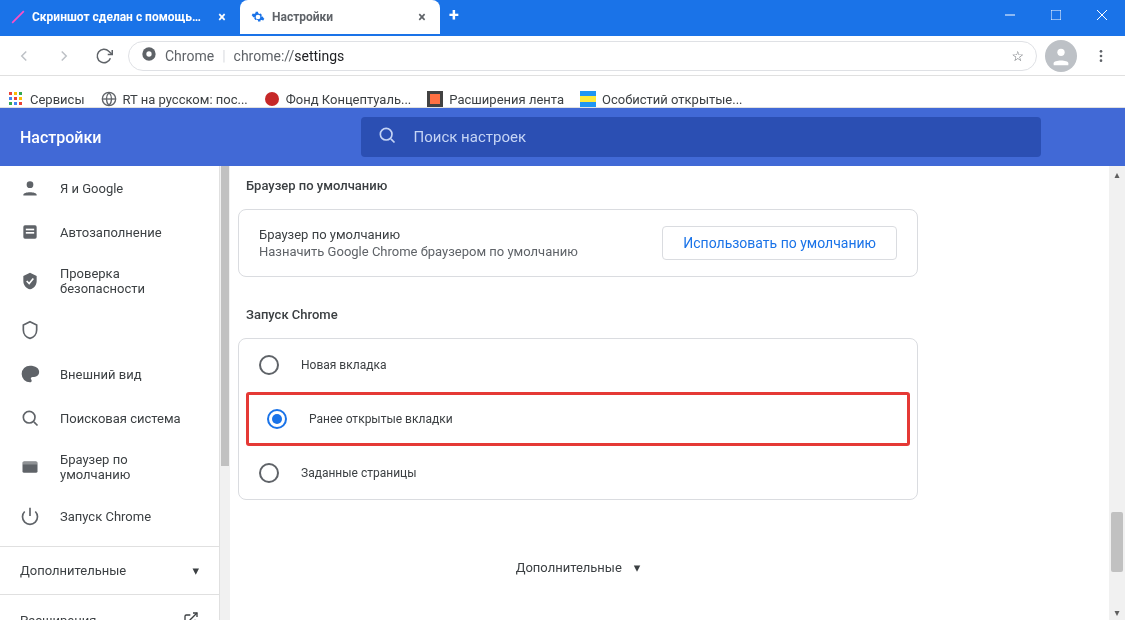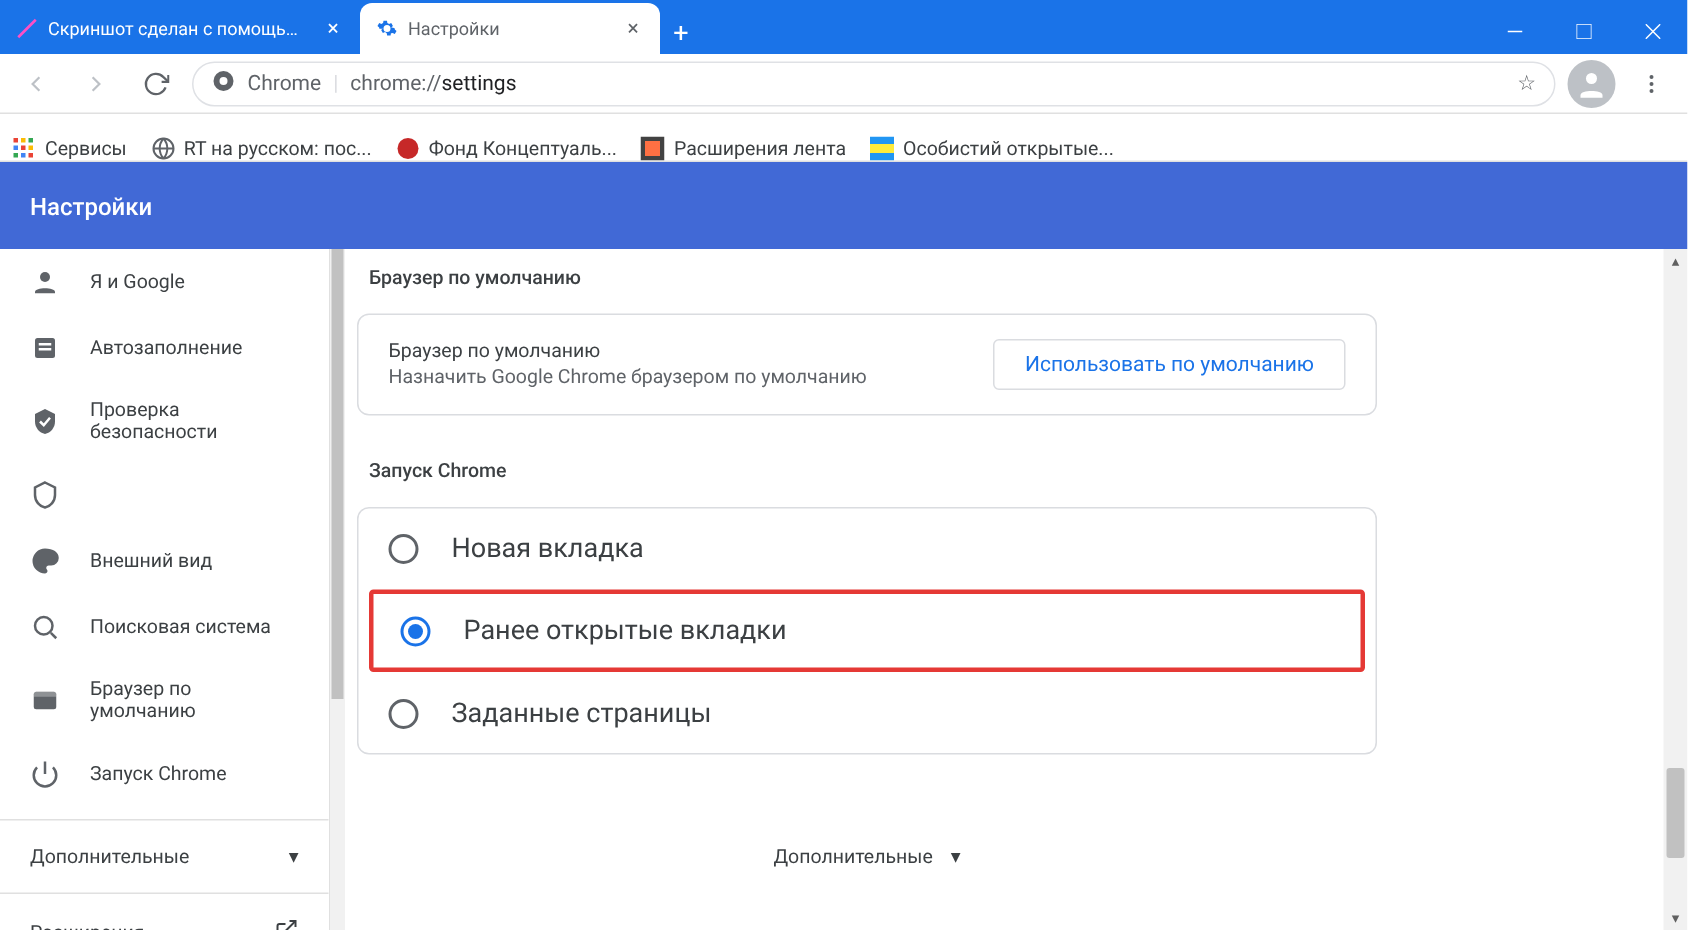"Скриншот сделан с помощью L" .titlebar { align-items: flex-end -> none; font-weight: none -> bold }
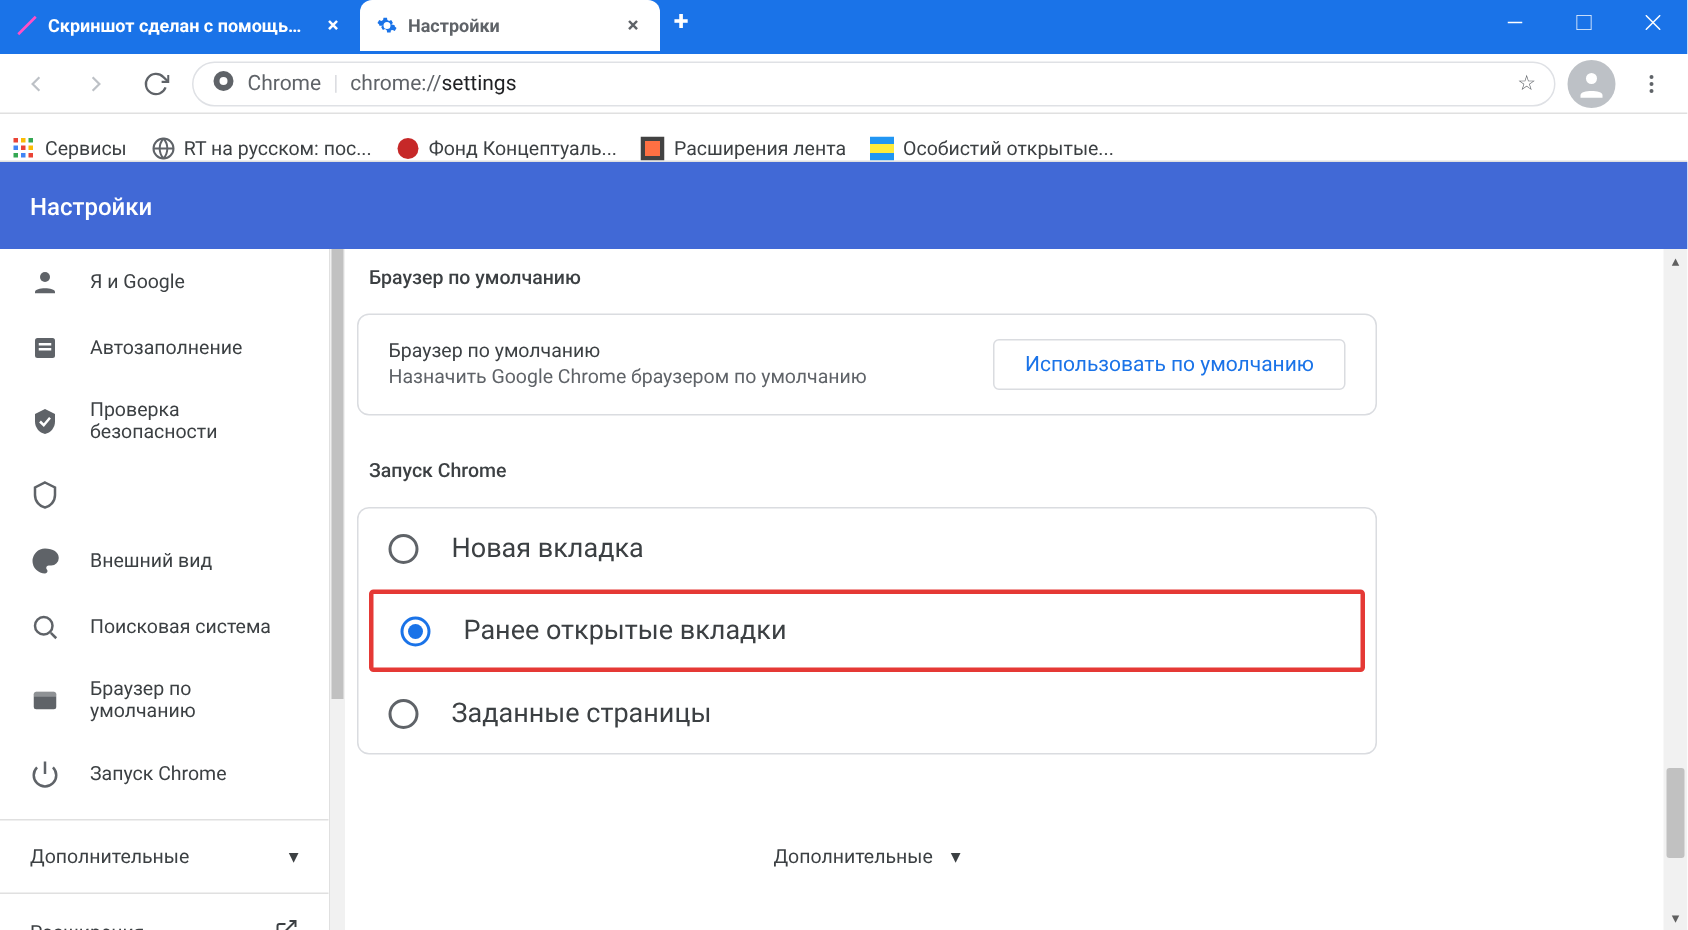"Поиск настроек" div.search-box { html: none -> <div> <span><svg> <circle></circle> <line></line> </svg></span> <input> </div> }
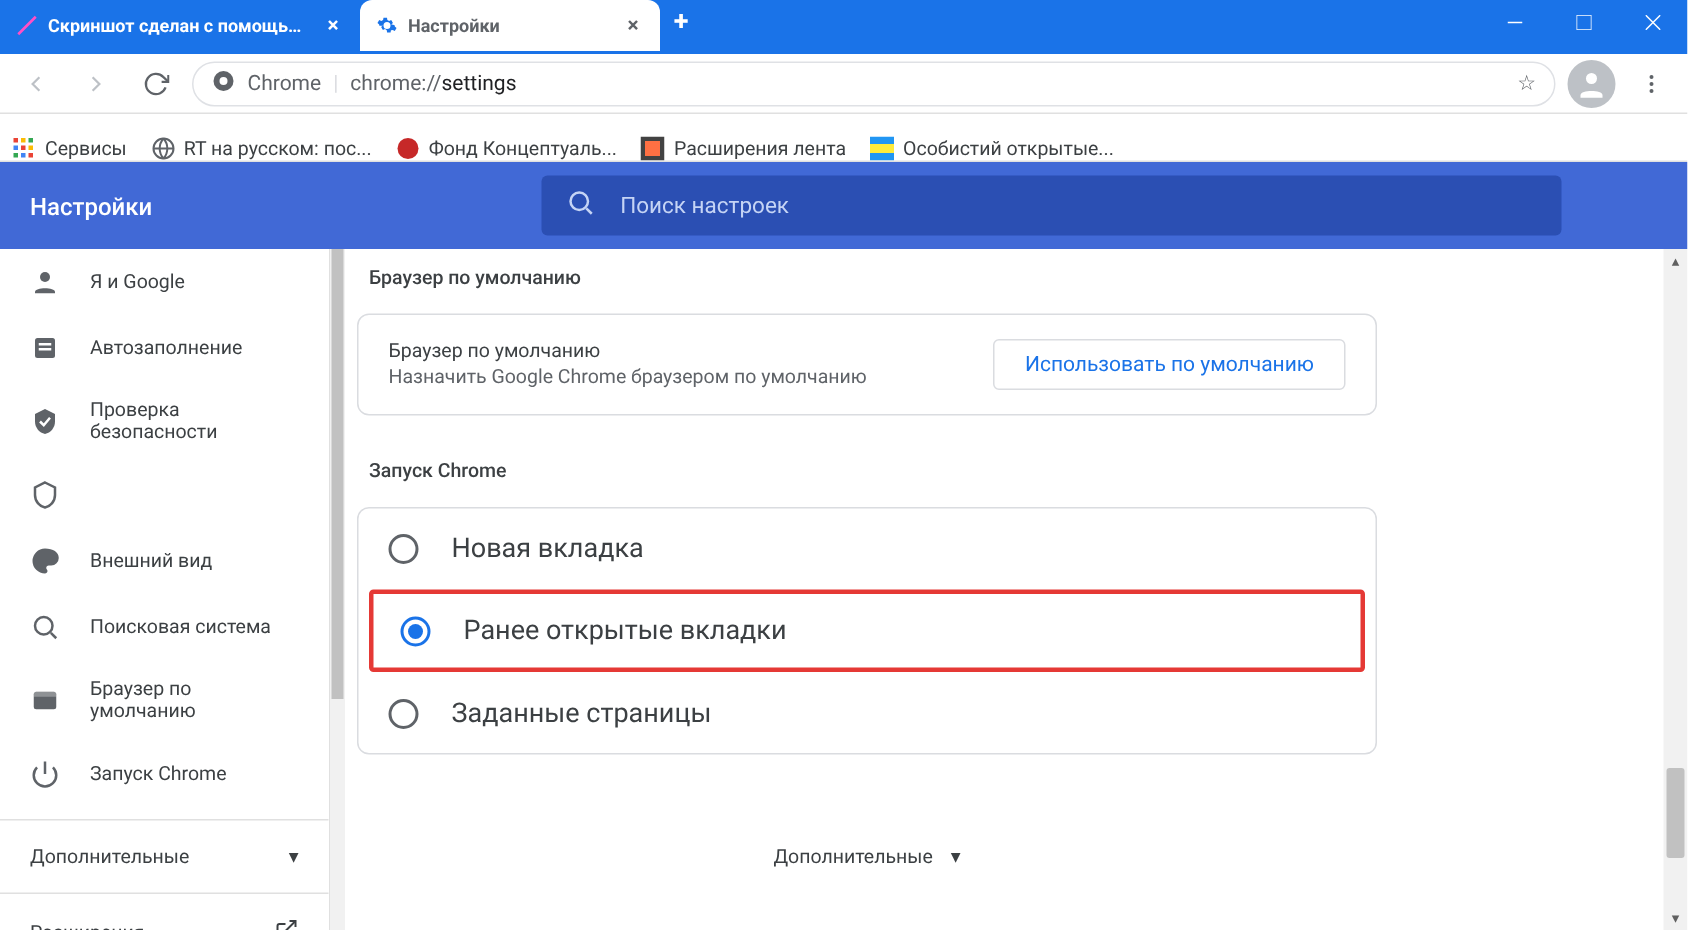"Новая вкладка" .radio-row { font-size: 18px -> 12px }
